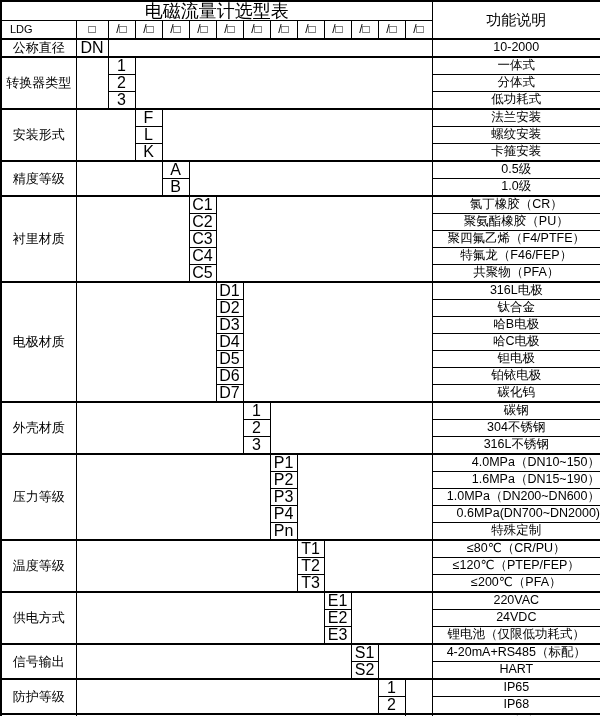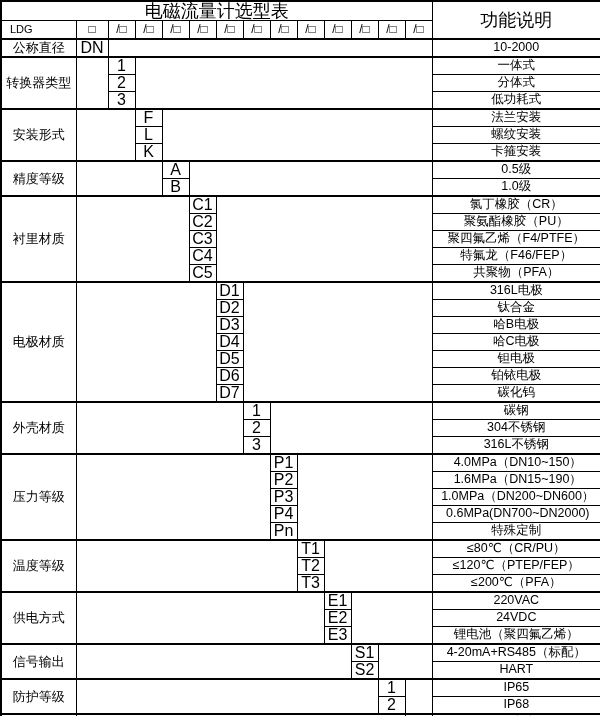"功能说明" td.fn-header { font-size: 18px -> 15px }
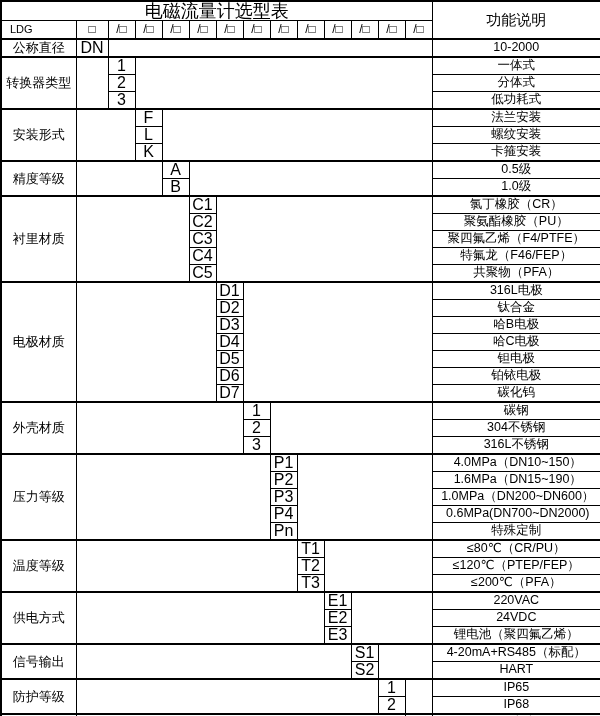"4.0MPa（DN10~150）" td.desc.left { text-align: center -> right }
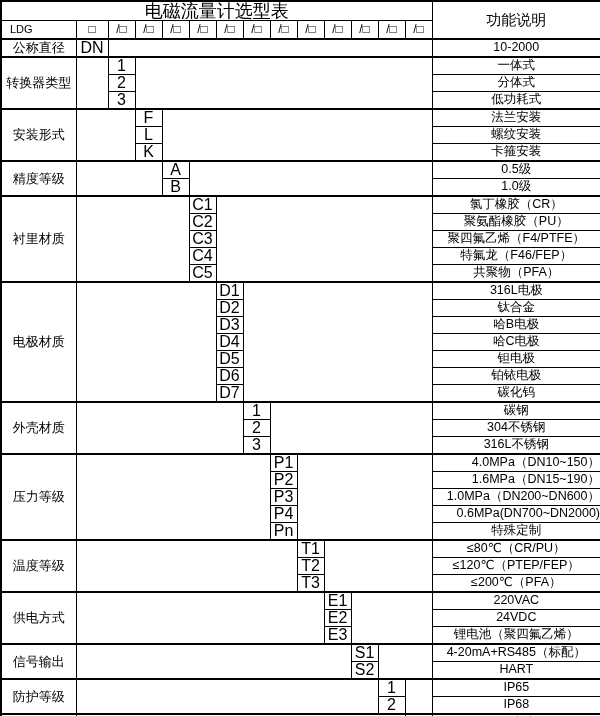"锂电池（聚四氟乙烯）" td.desc { text: 聚四氟乙烯 -> 仅限低功耗式 }
